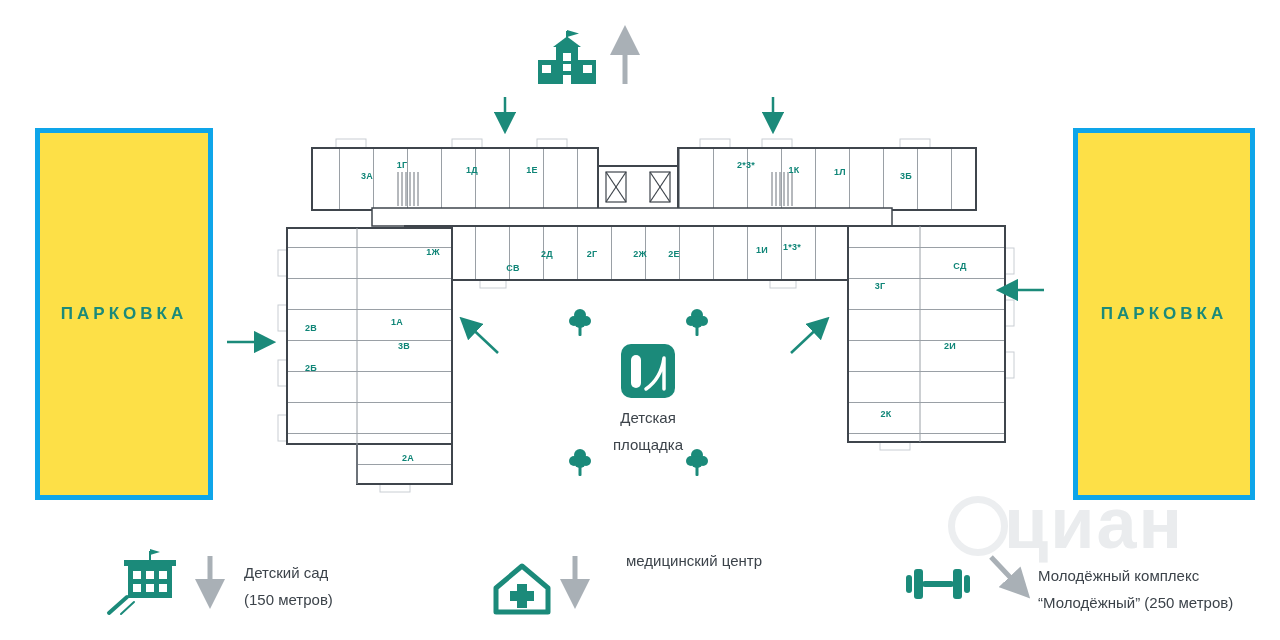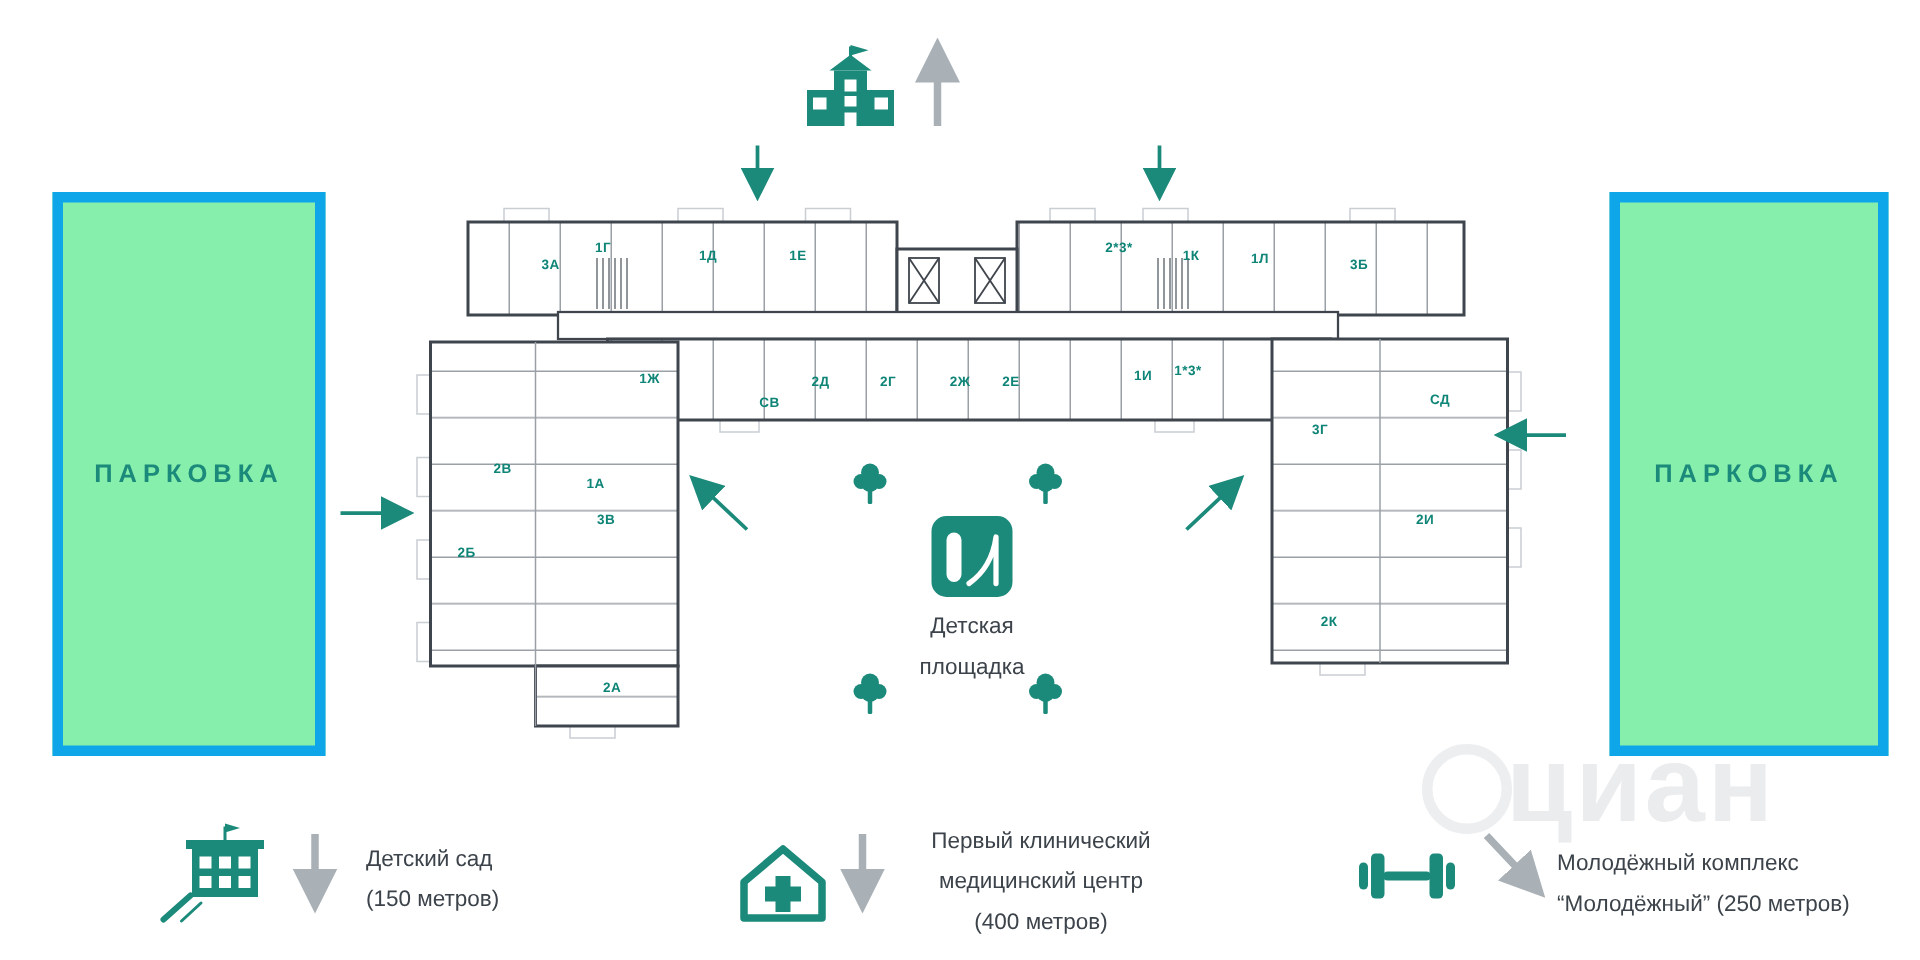"ПАРКОВКА" .parking { background: #86efac -> #fde047; border: 7px solid #0ea5e9 -> 5px solid #0ea5e9 }
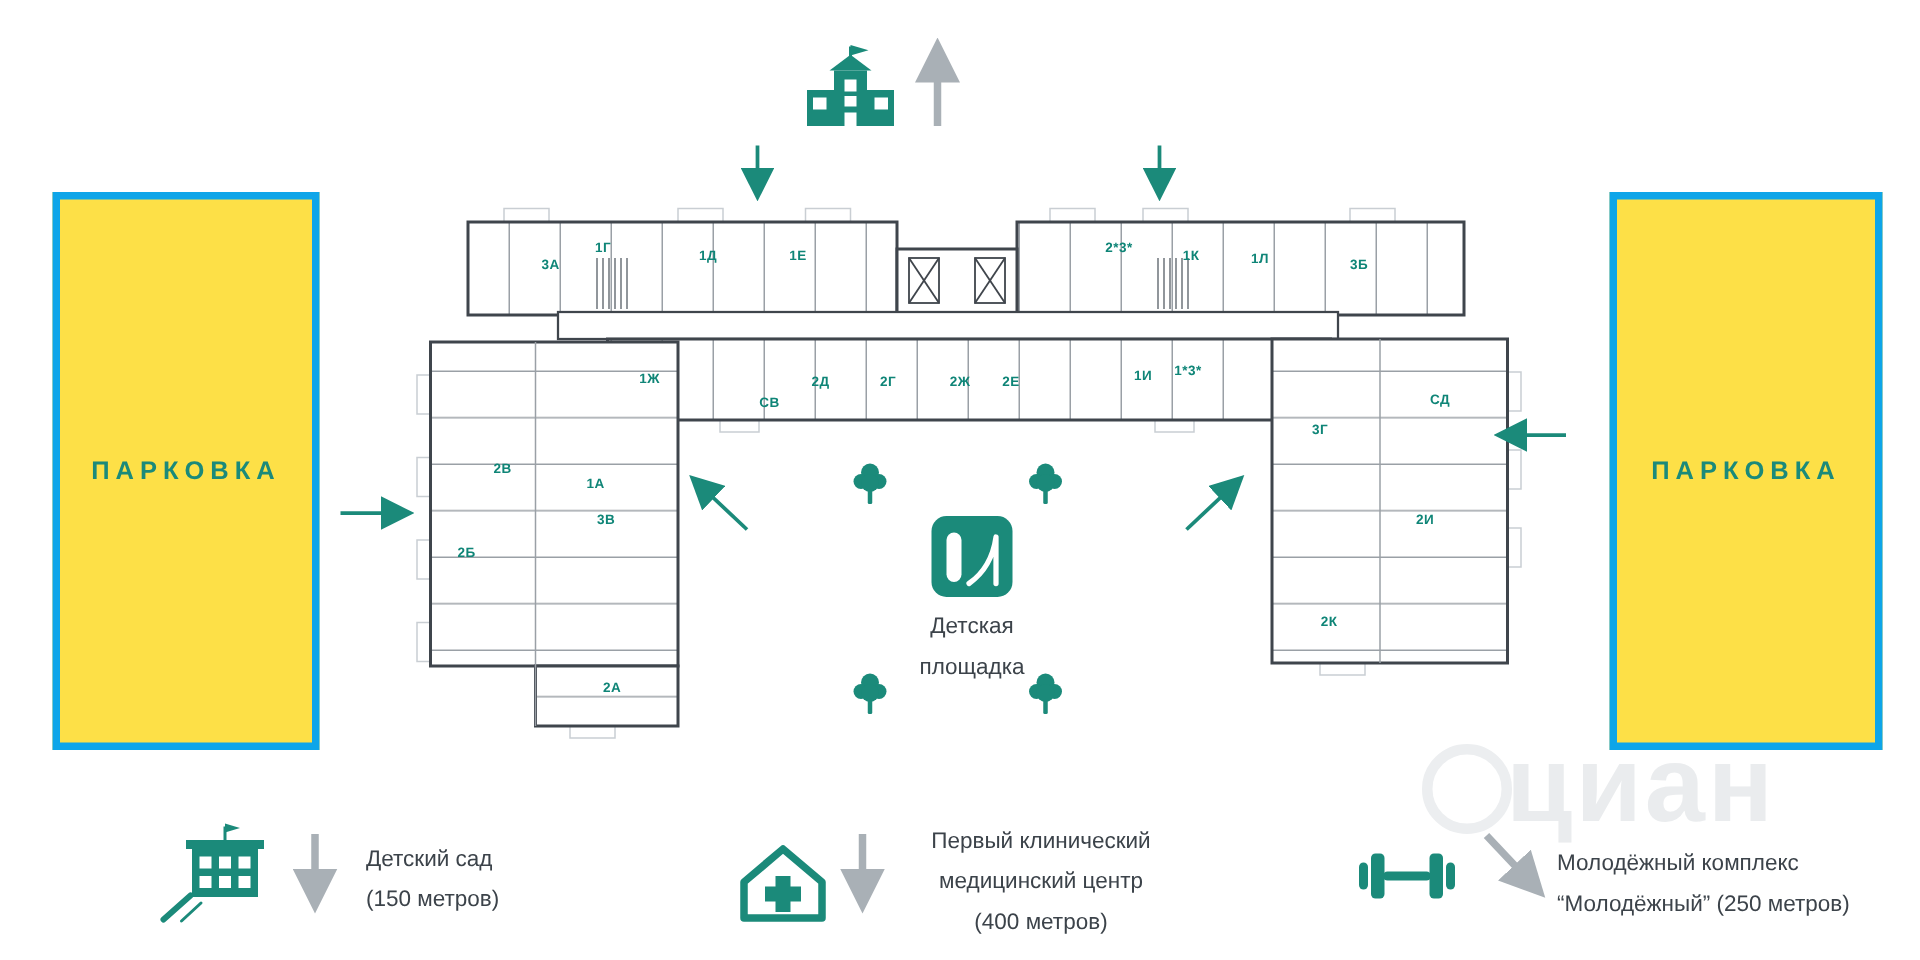"2В" div.unit { margin-left: 24px -> none; top: 312px -> 328px }
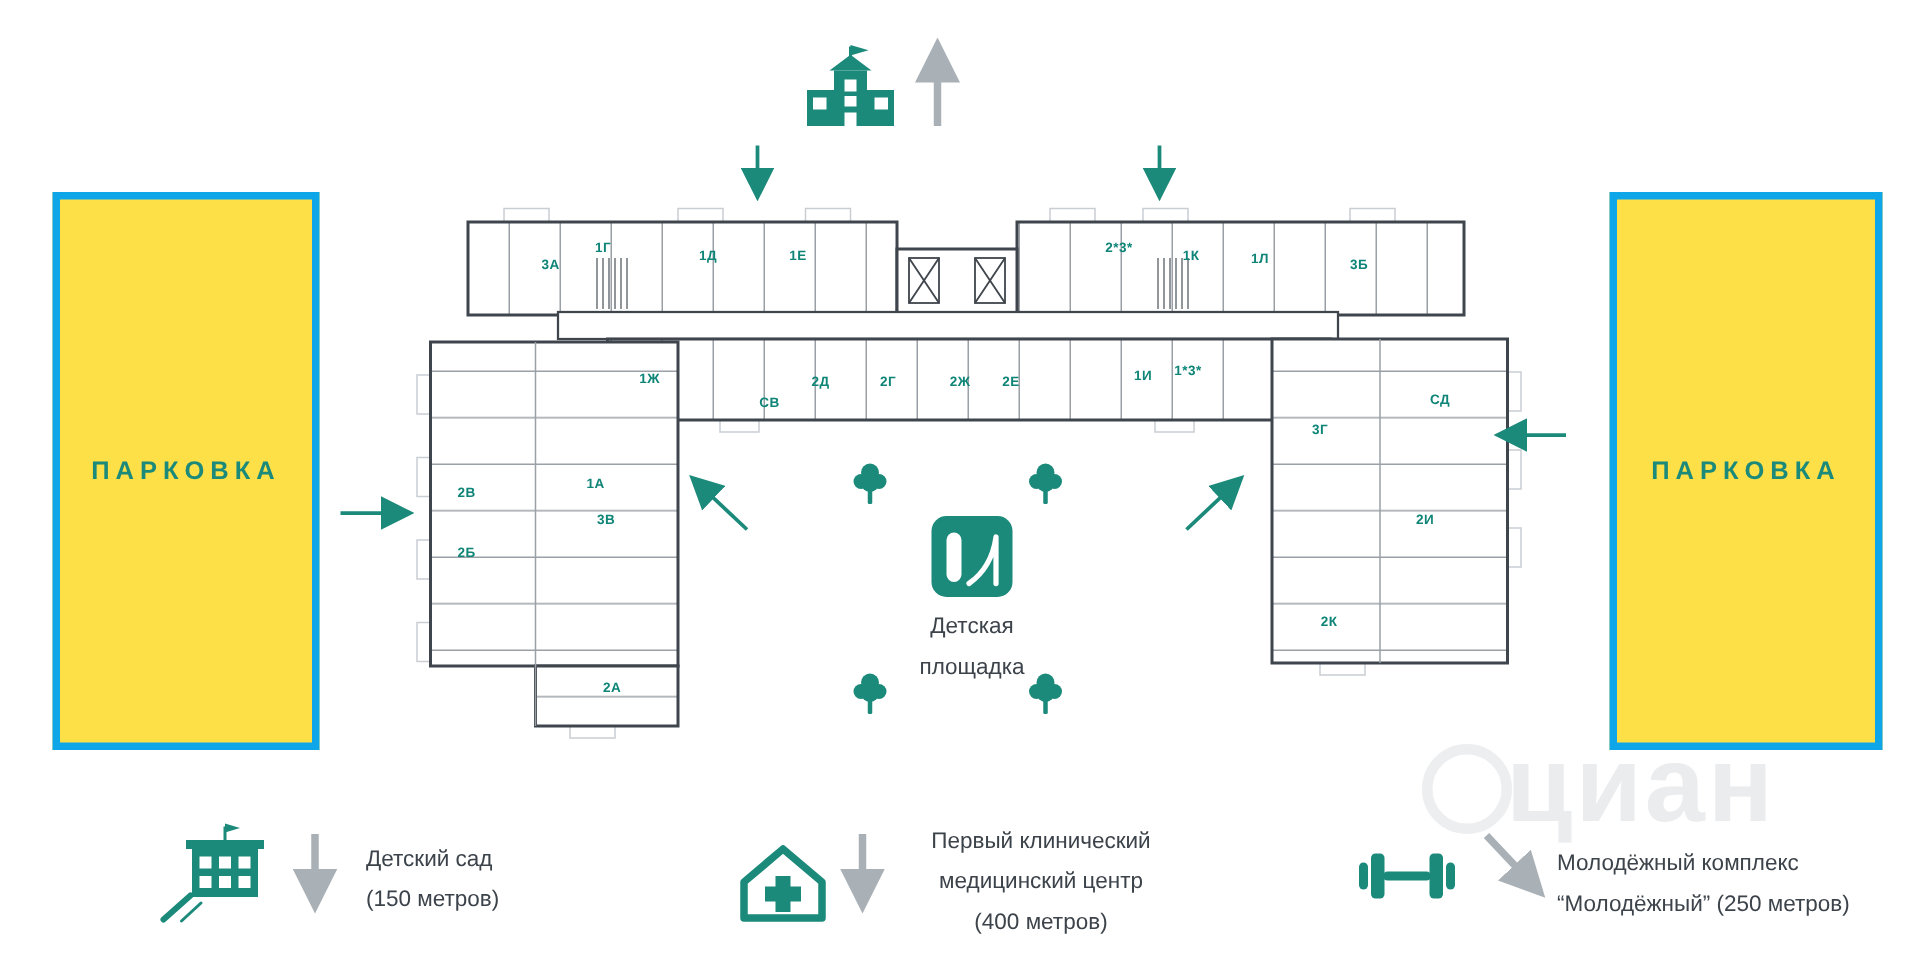"Первый клинический" div { html: <div>Первый клинический</div> -> none }
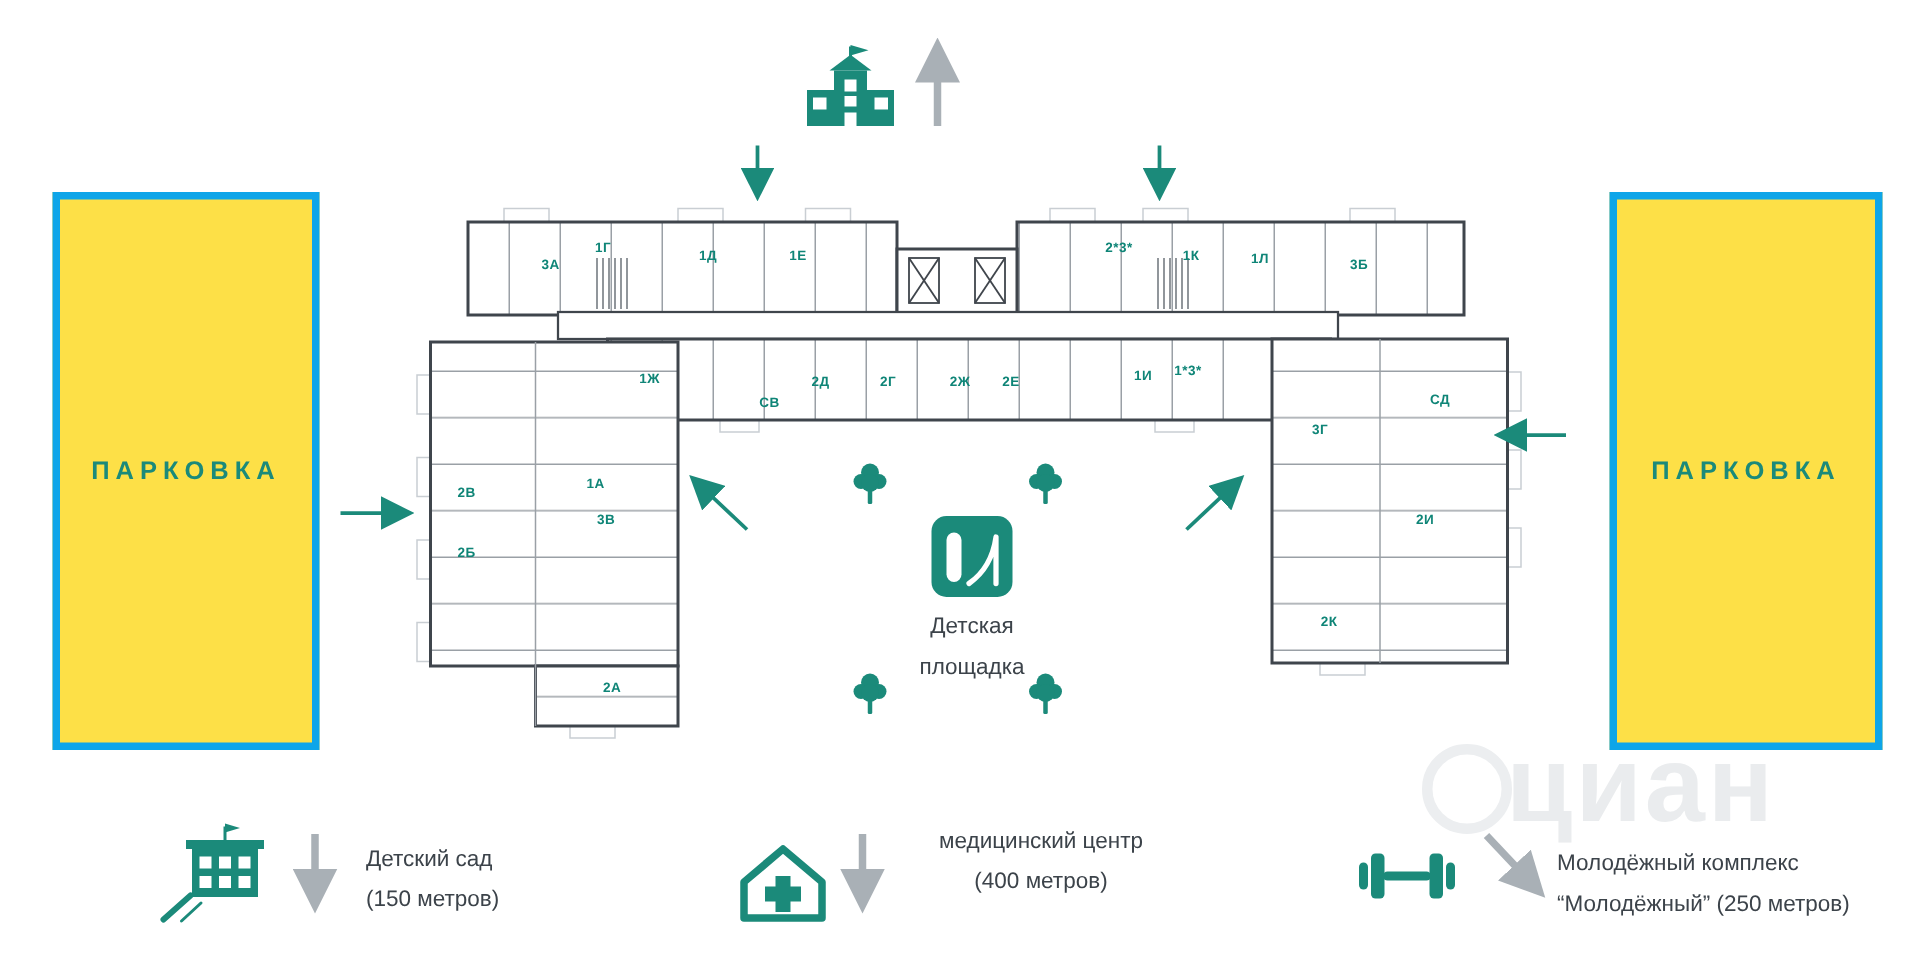"(400 метров)" div { html: <div>(400 метров)</div> -> none }
